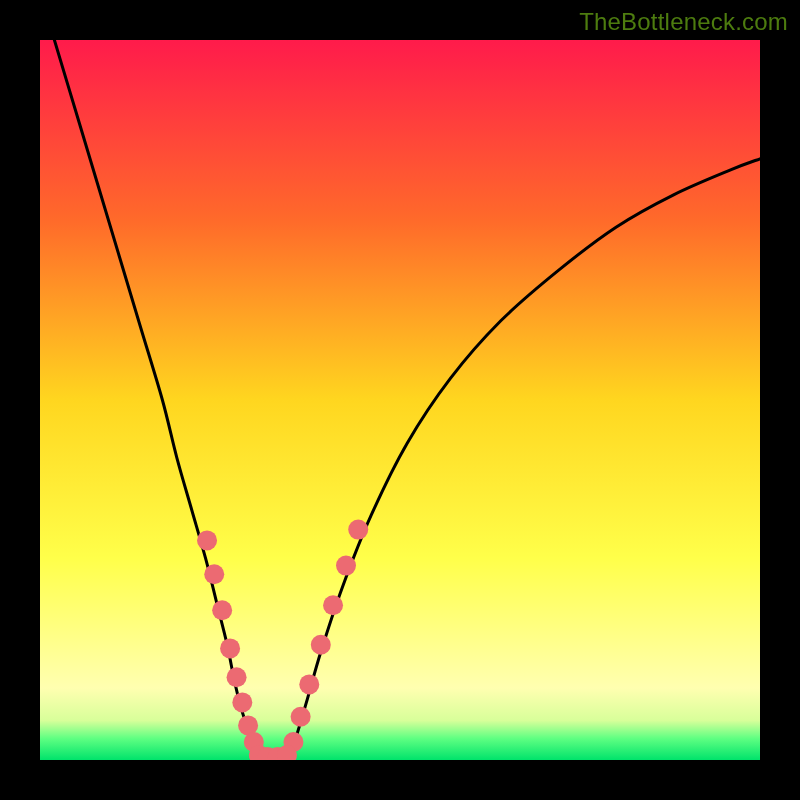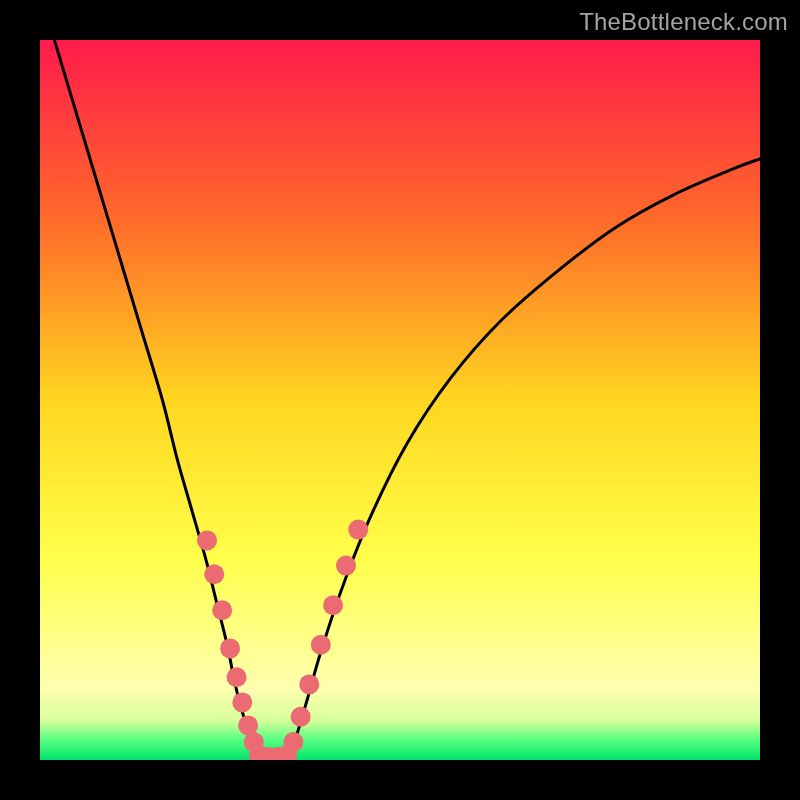"TheBottleneck.com" .watermark { color: #a3a3a3 -> #4d7c0f }
